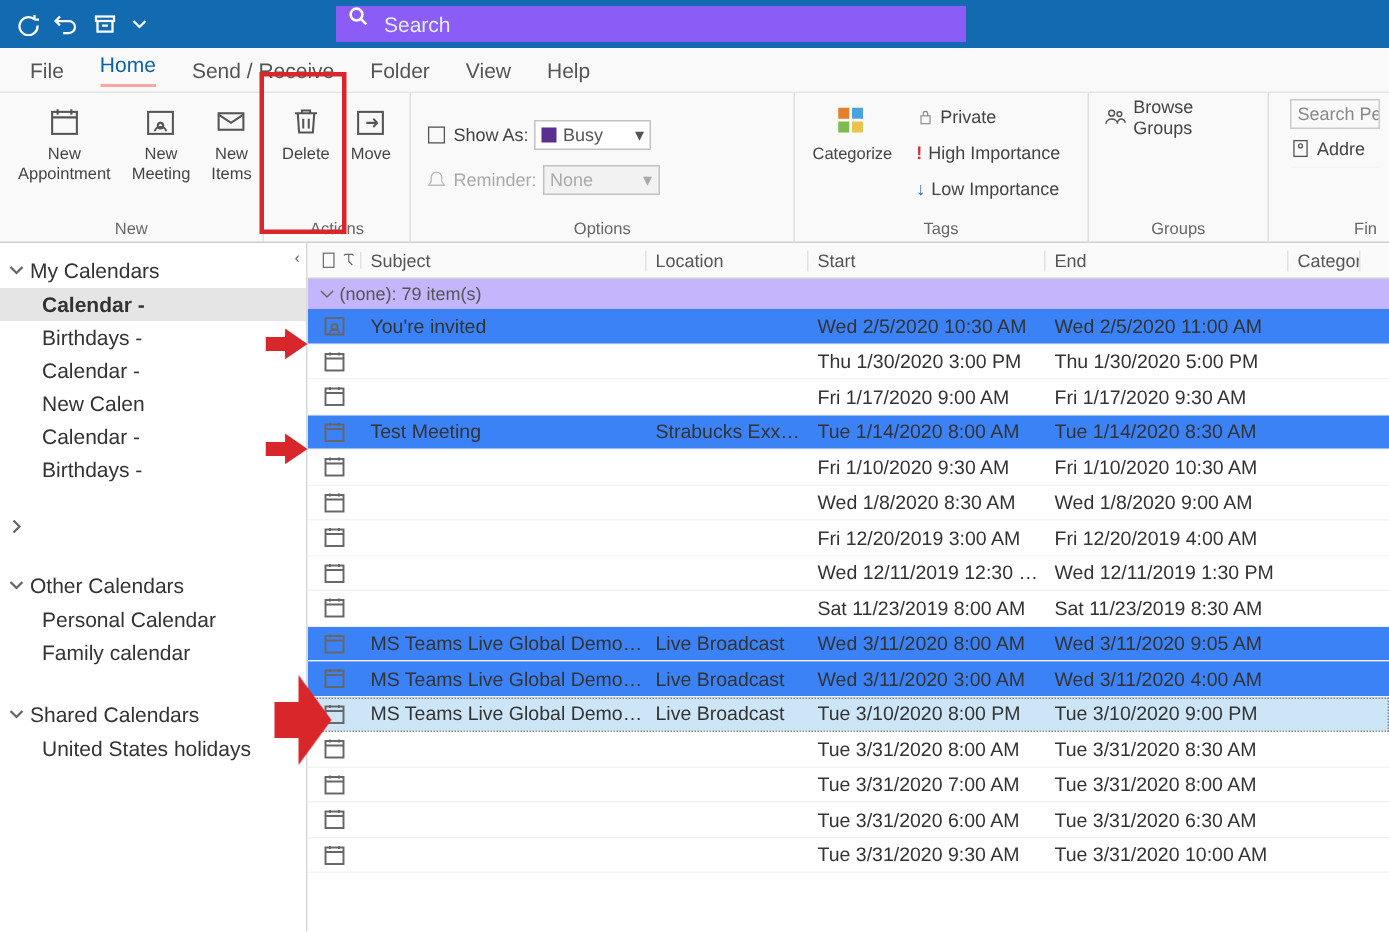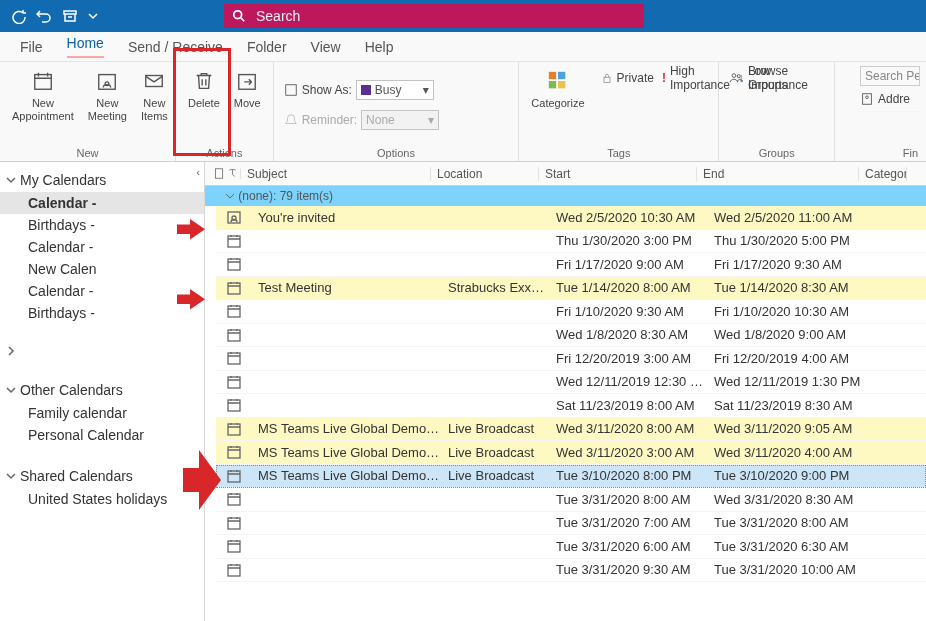"Search" .searchbox { align-items: center -> none; background: #be185d -> #8b5cf6 }
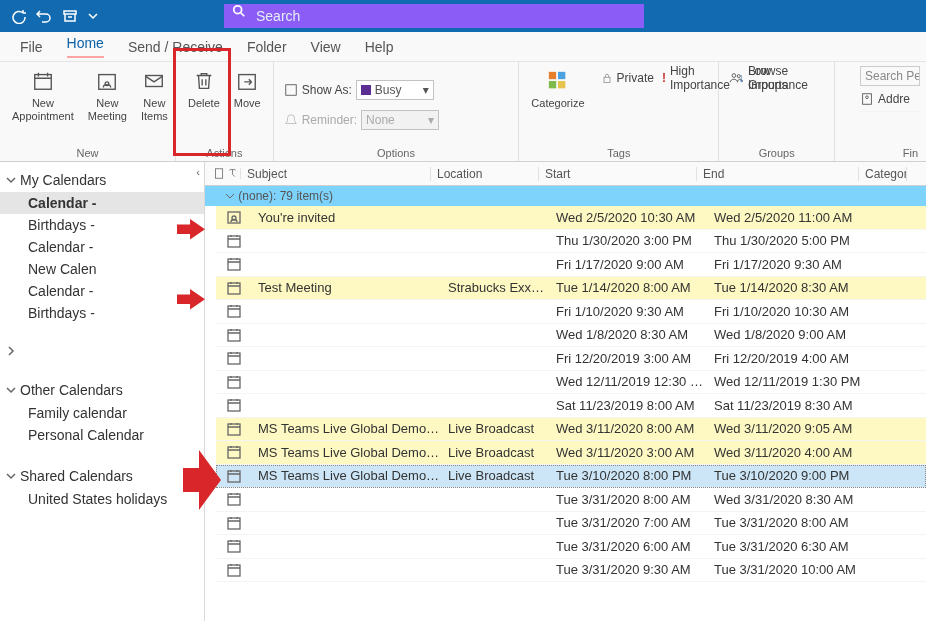"Private" div { flex-direction: row -> column }
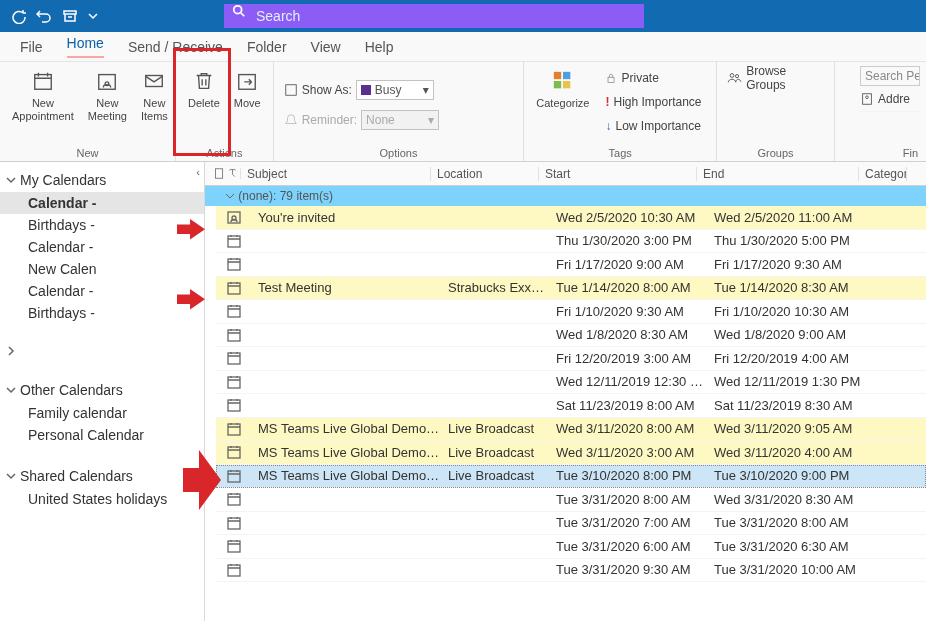"Search Pe" .row { margin-left: 11px -> none }
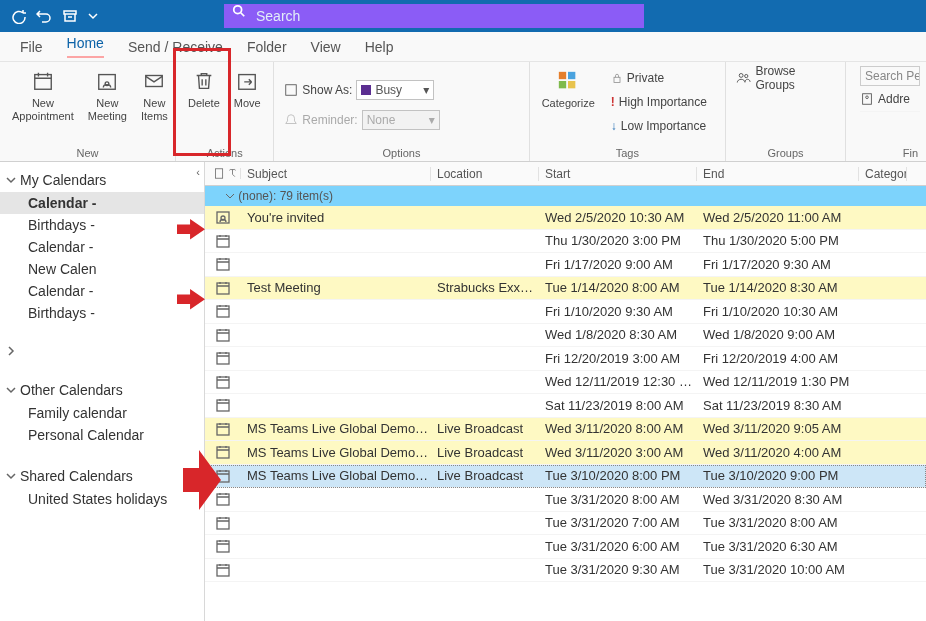"(none): 79 item(s)" .grouprow { background: #7dd3fc -> #c4b5fd; padding-left: 20px -> 8px }
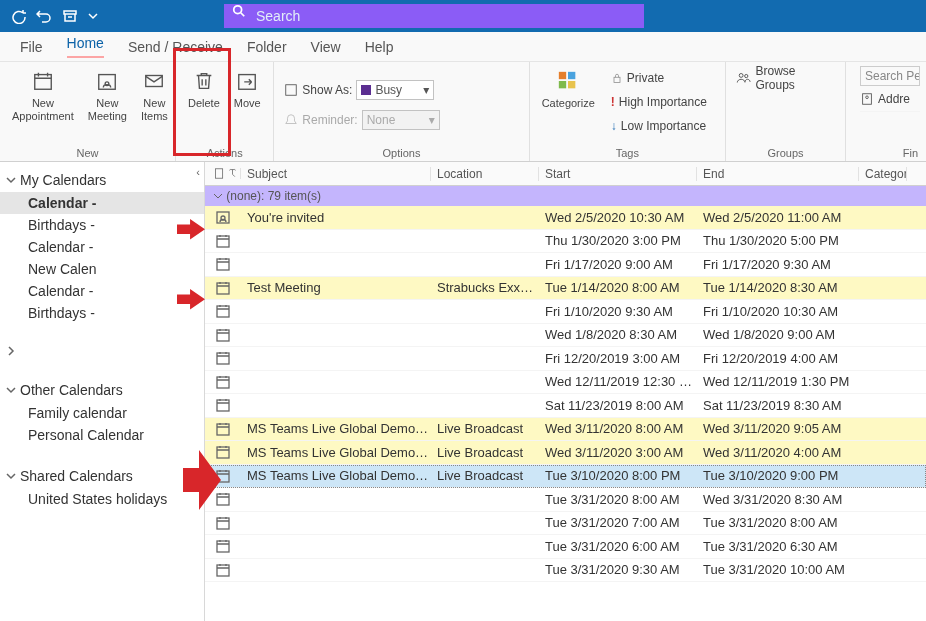"You're invited" .row.selected { background: #fef9c3 -> #3b82f6 }
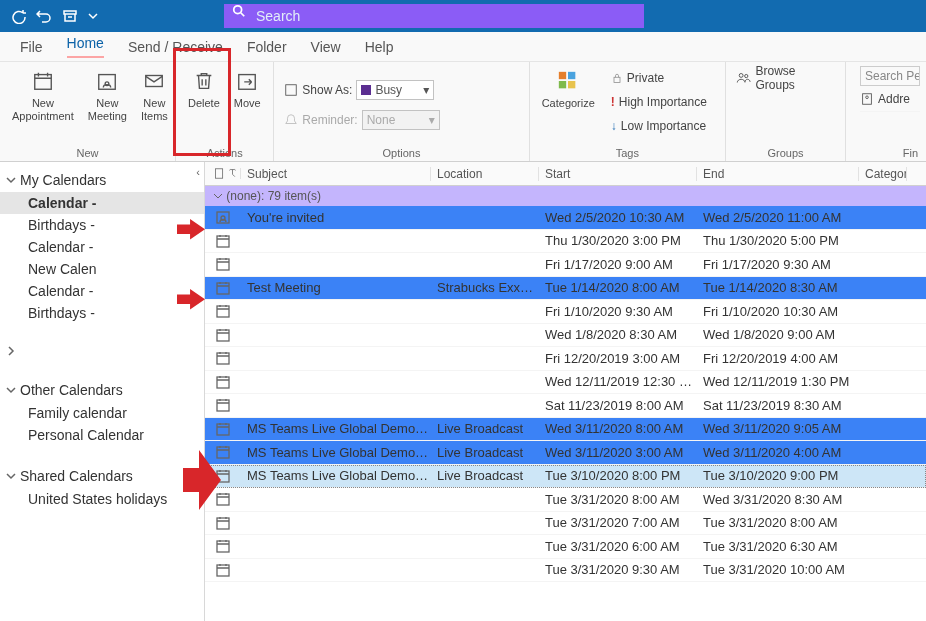"Family calendar" div.navitem { order: before "Personal Calendar" -> after "Personal Calendar" }
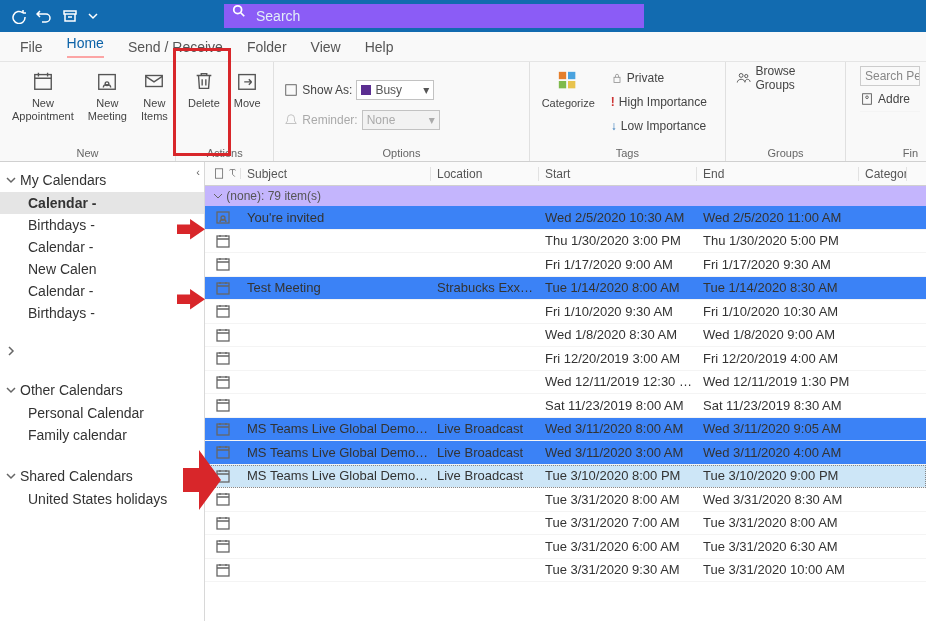"Wed 3/31/2020 8:30 AM" div.cell { text: Wed -> Tue }
